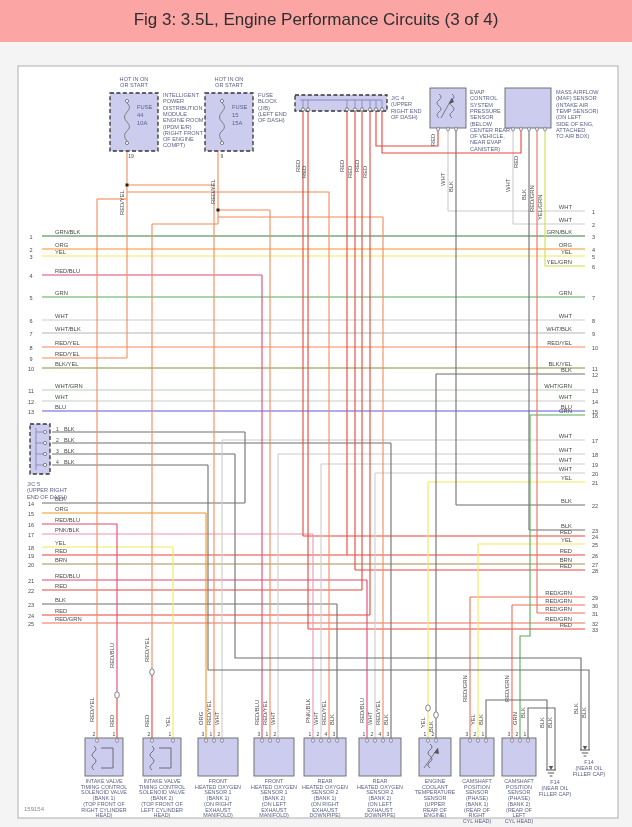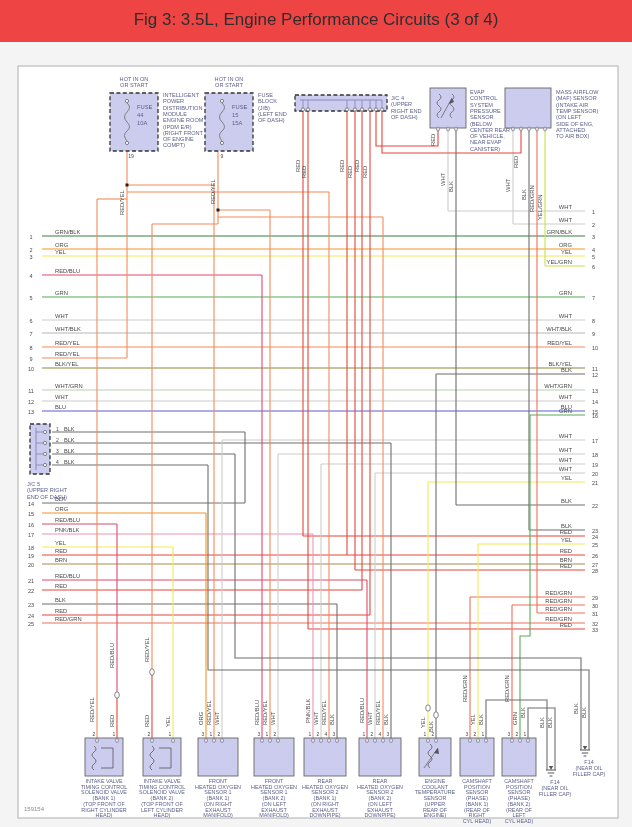"Fig 3: 3.5L, Engine Performance" .titlebar { background: #ef4444 -> #fca5a5 }
